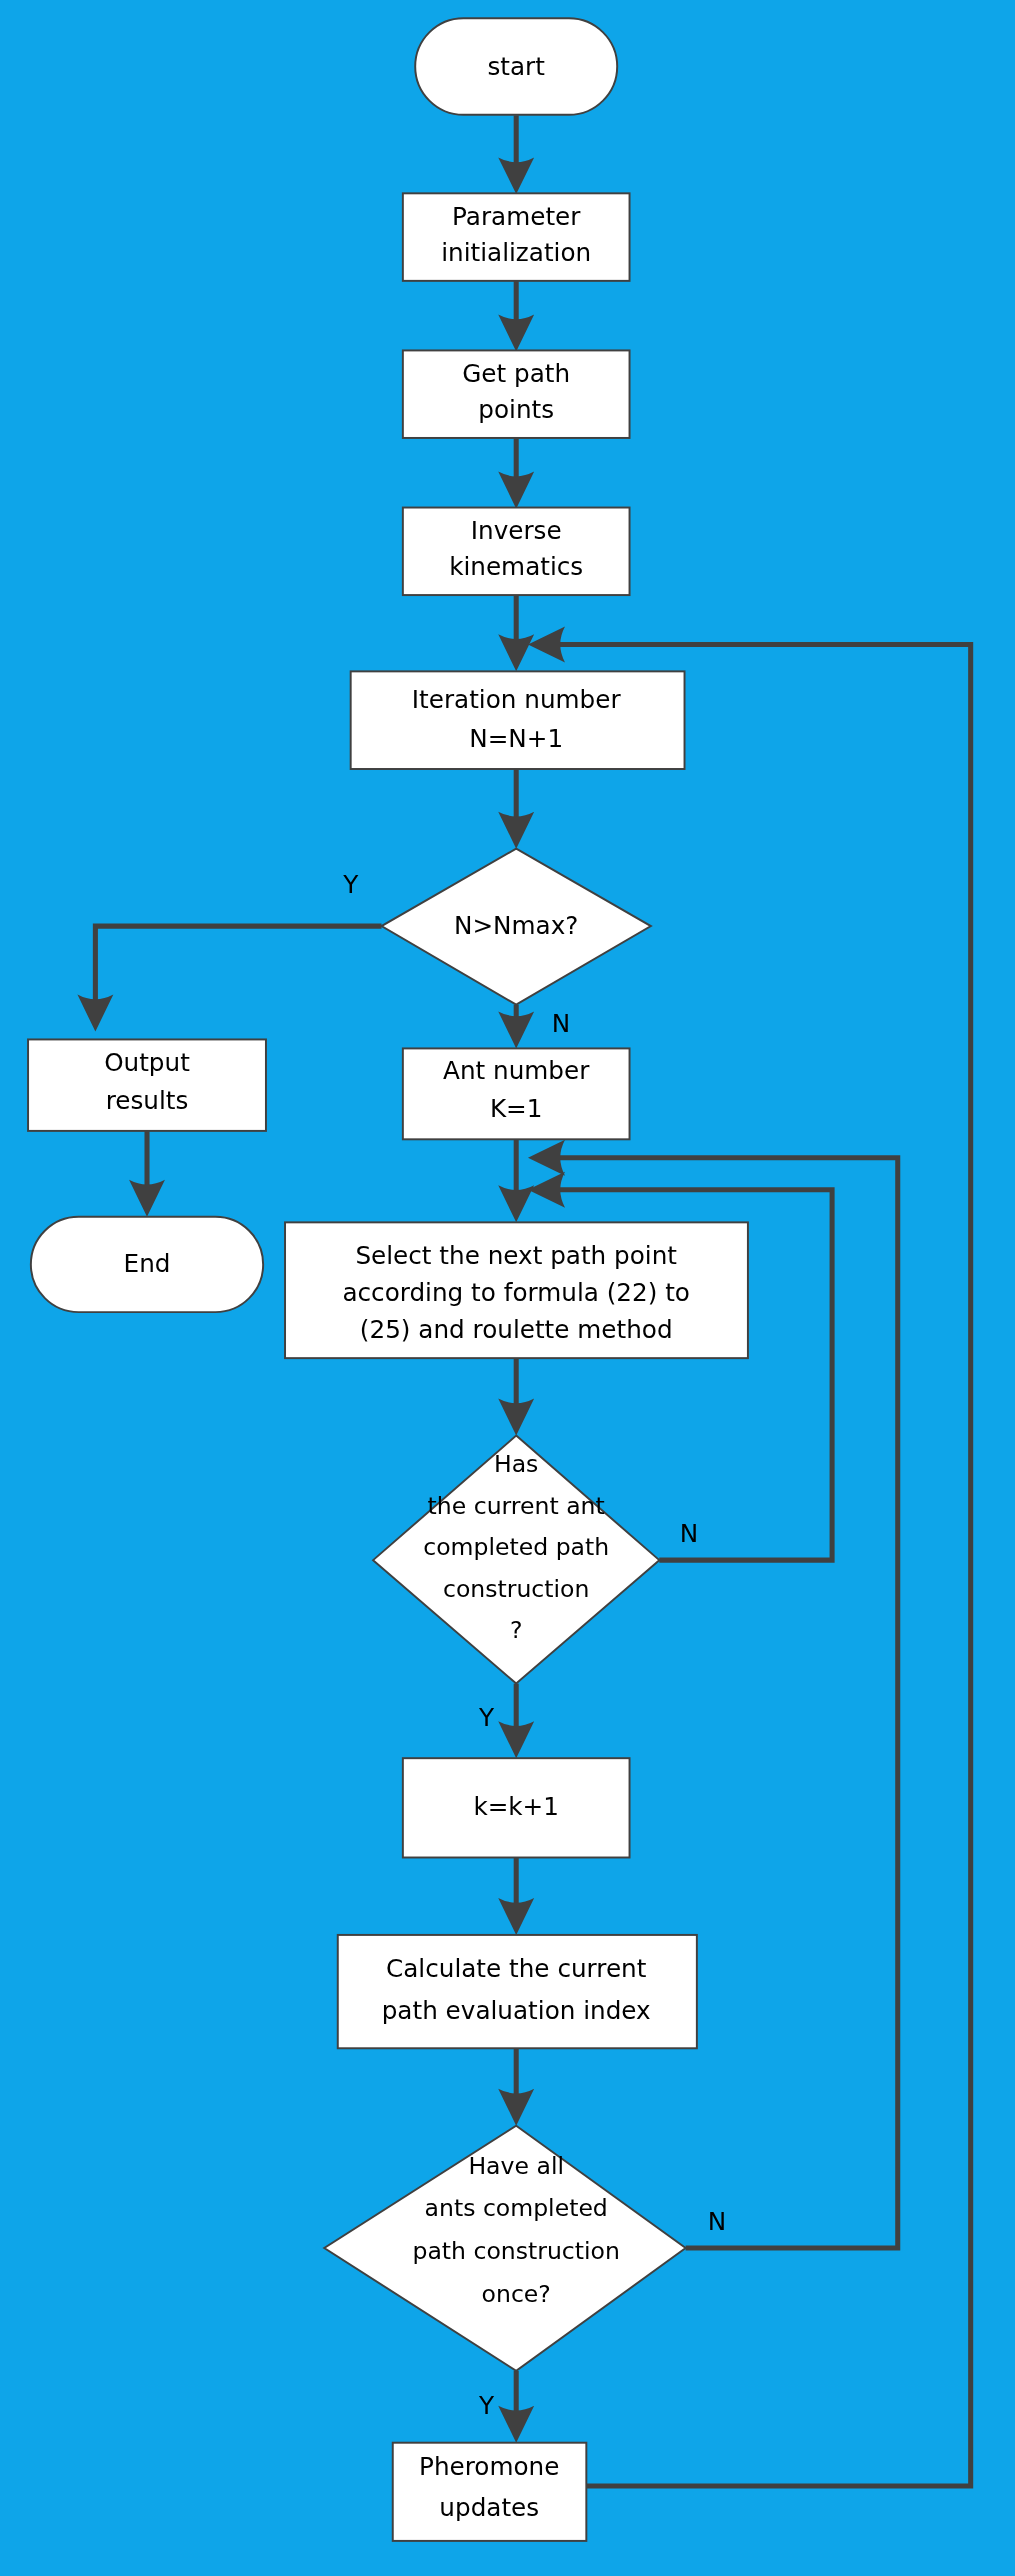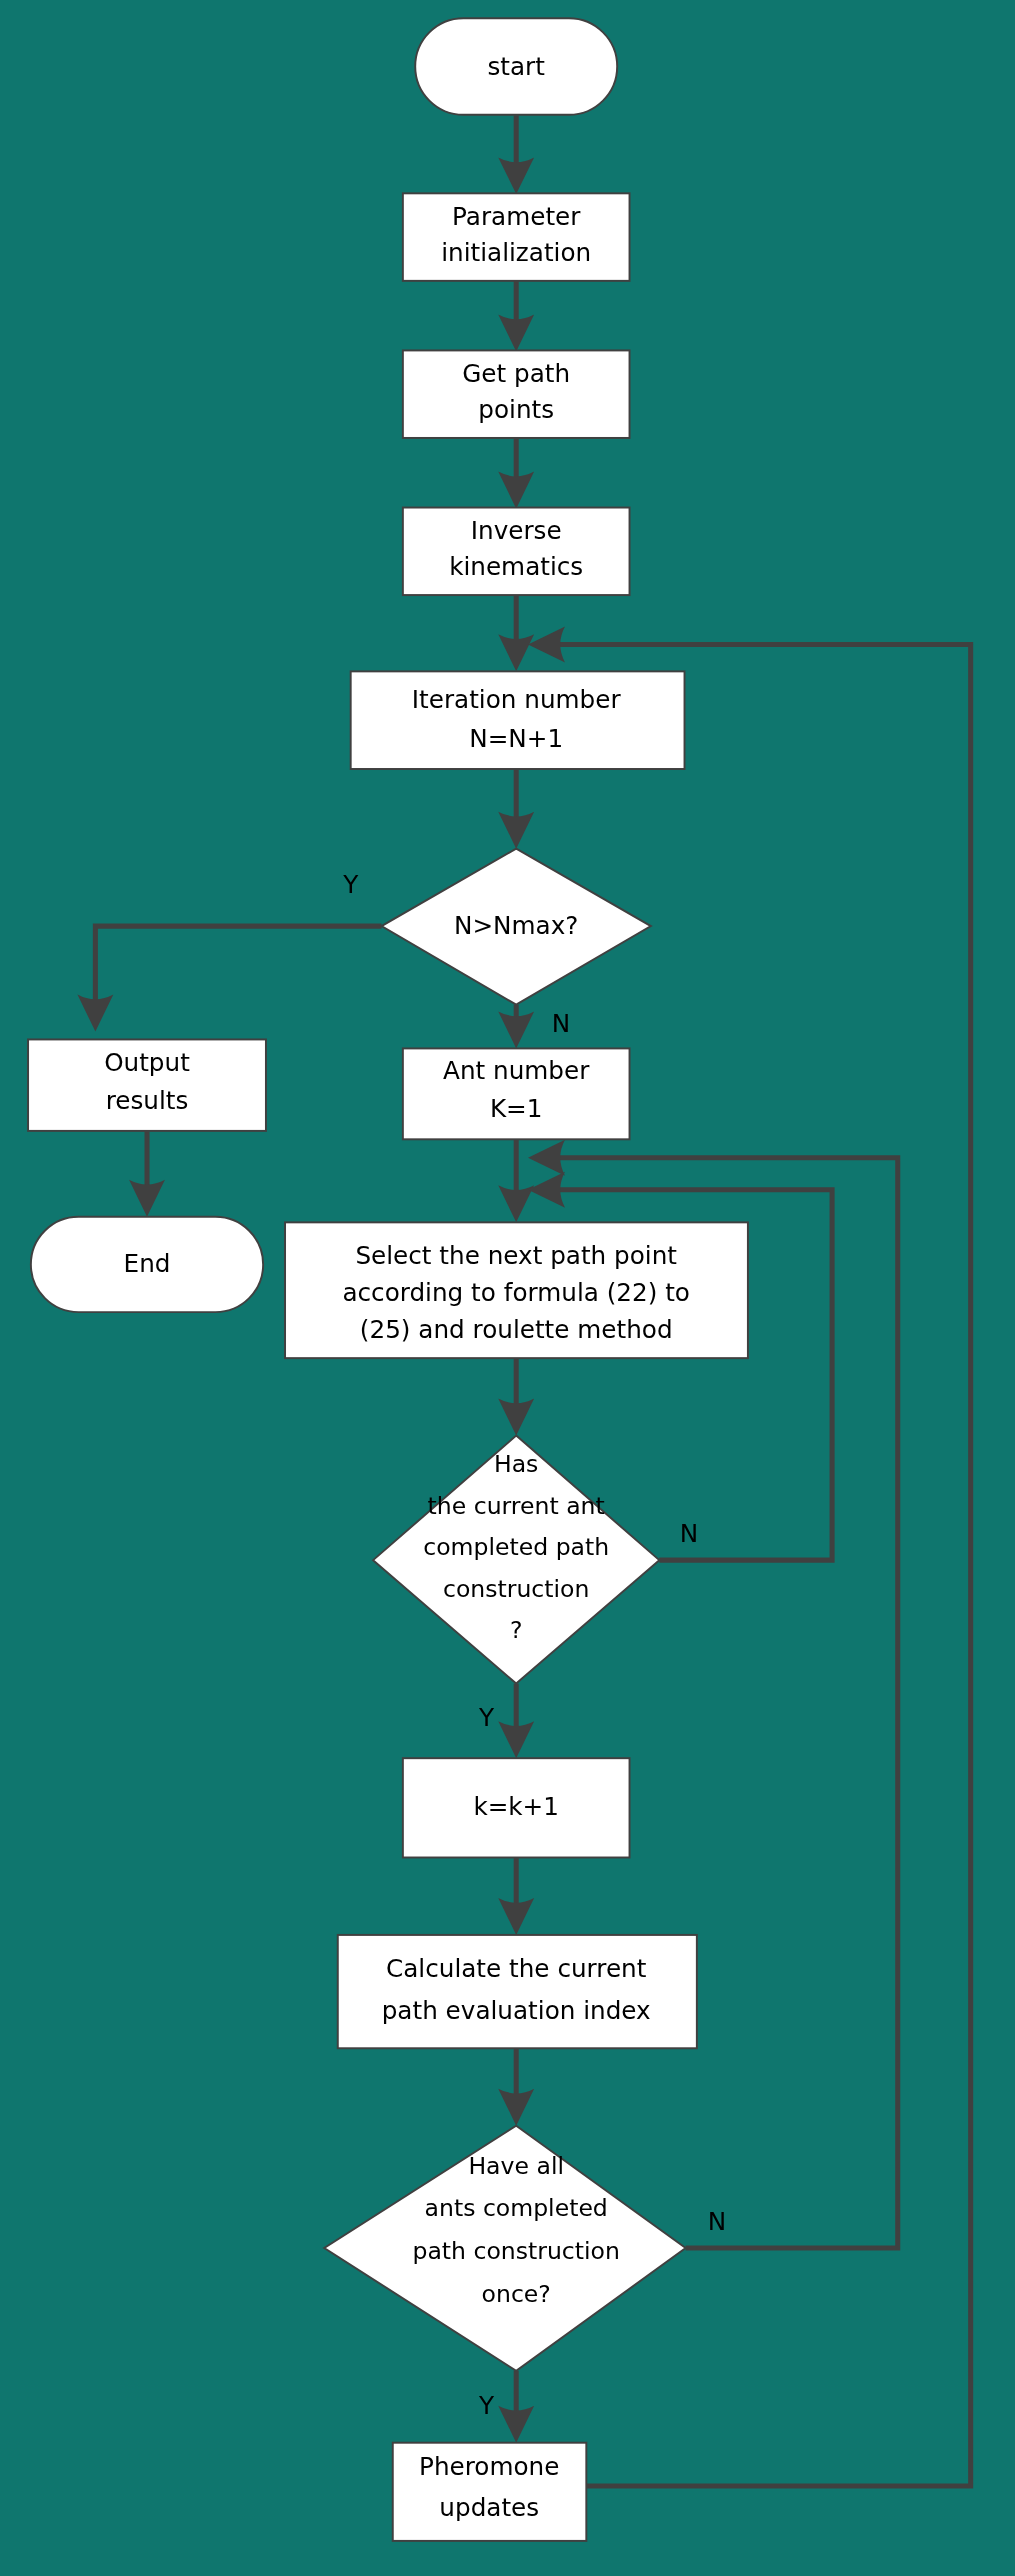"start" #flowchart-root { background: #0f766e -> #0ea5e9 }
